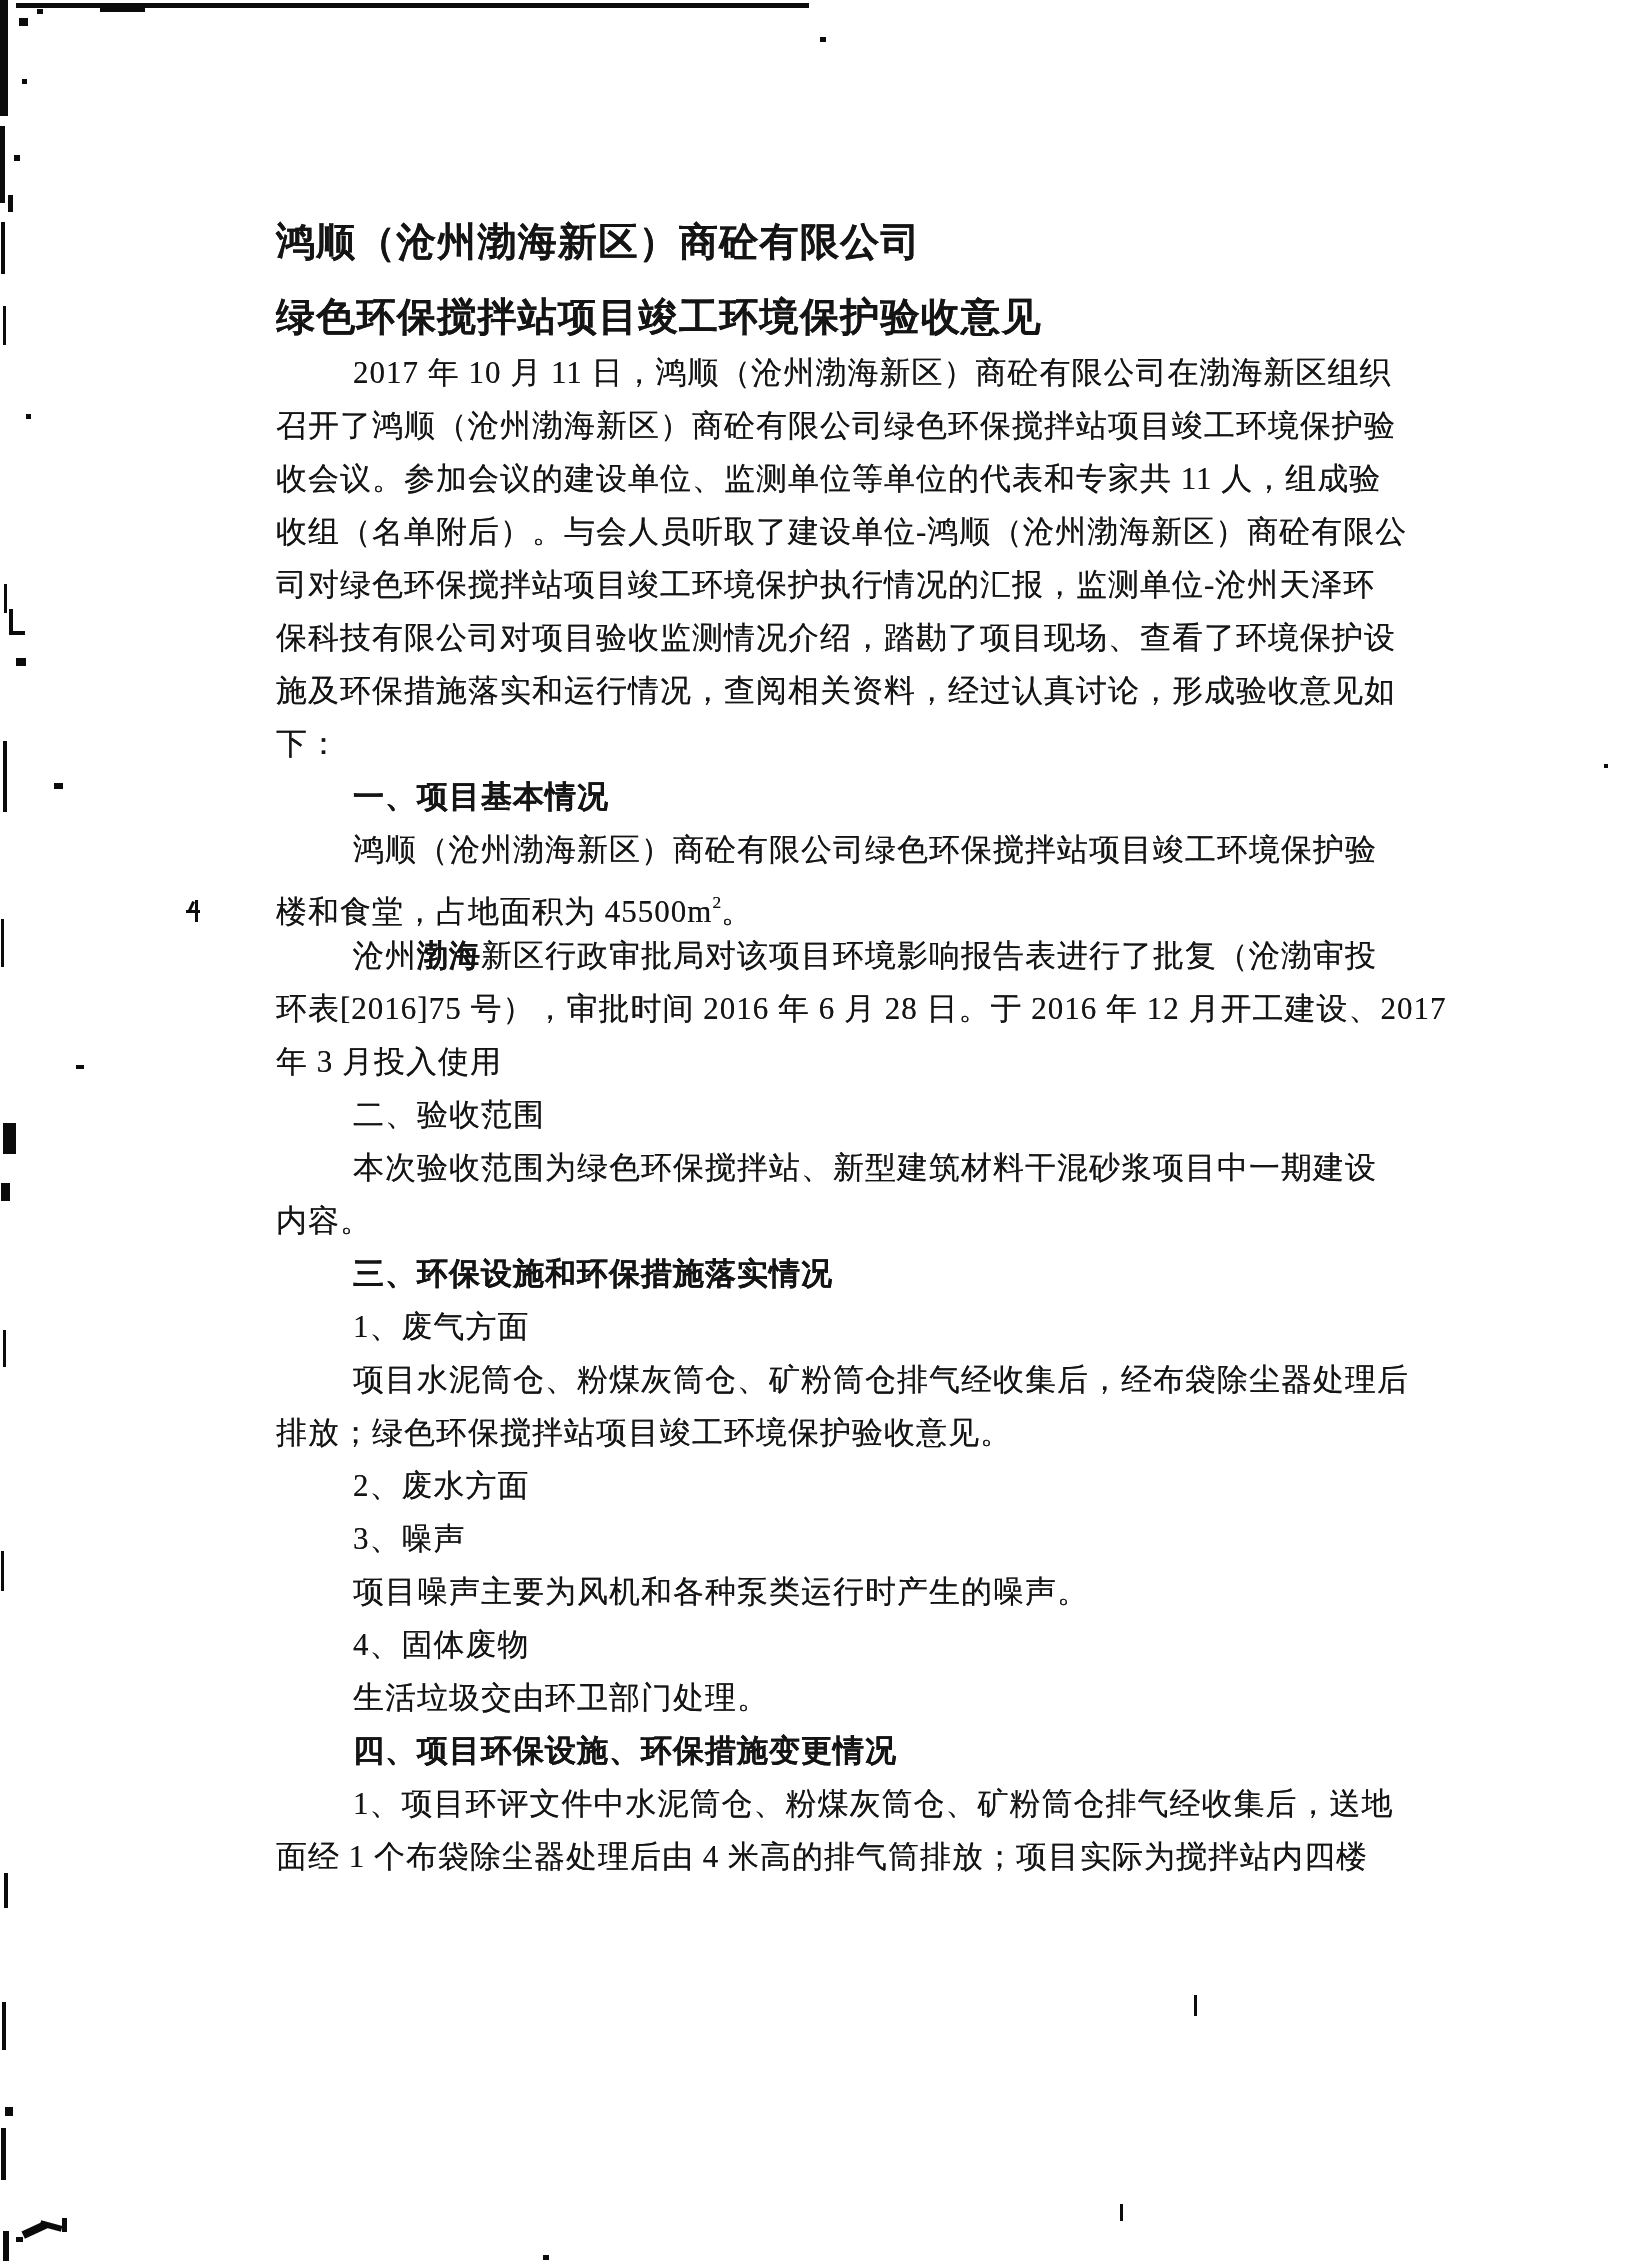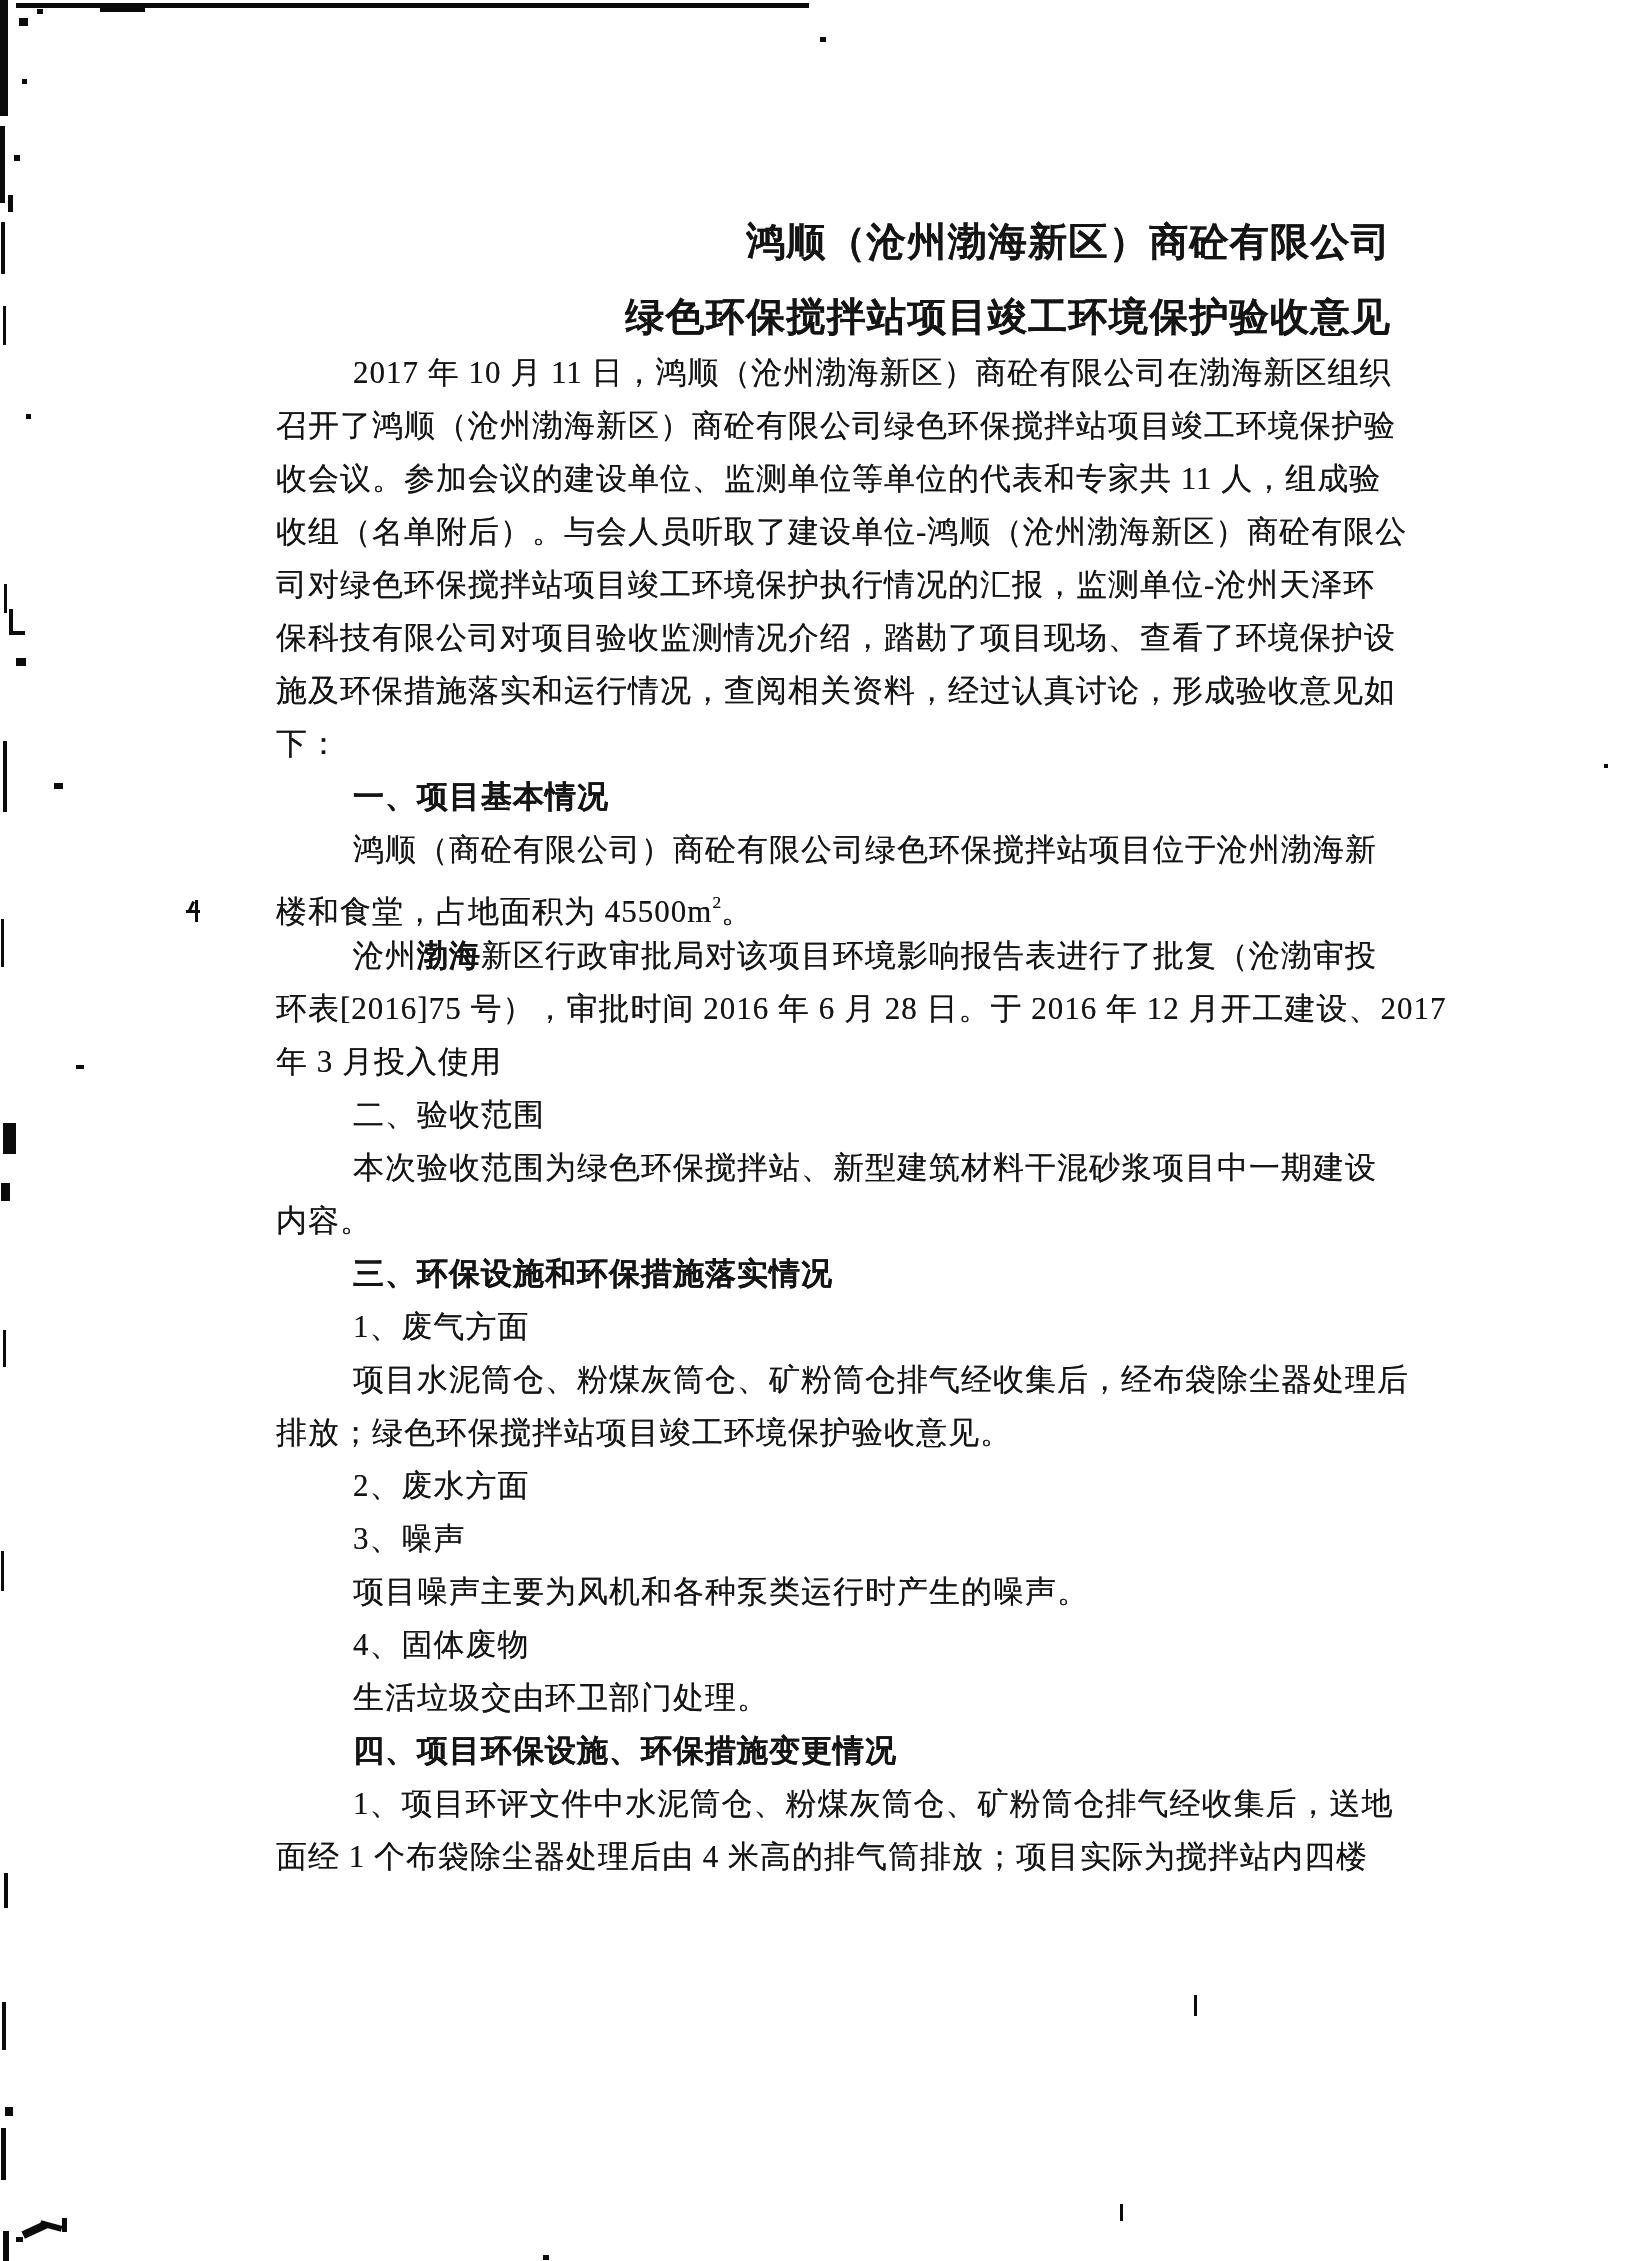"鸿顺（沧州渤海新区）商砼有限公司" .title-line { text-align: right -> left }
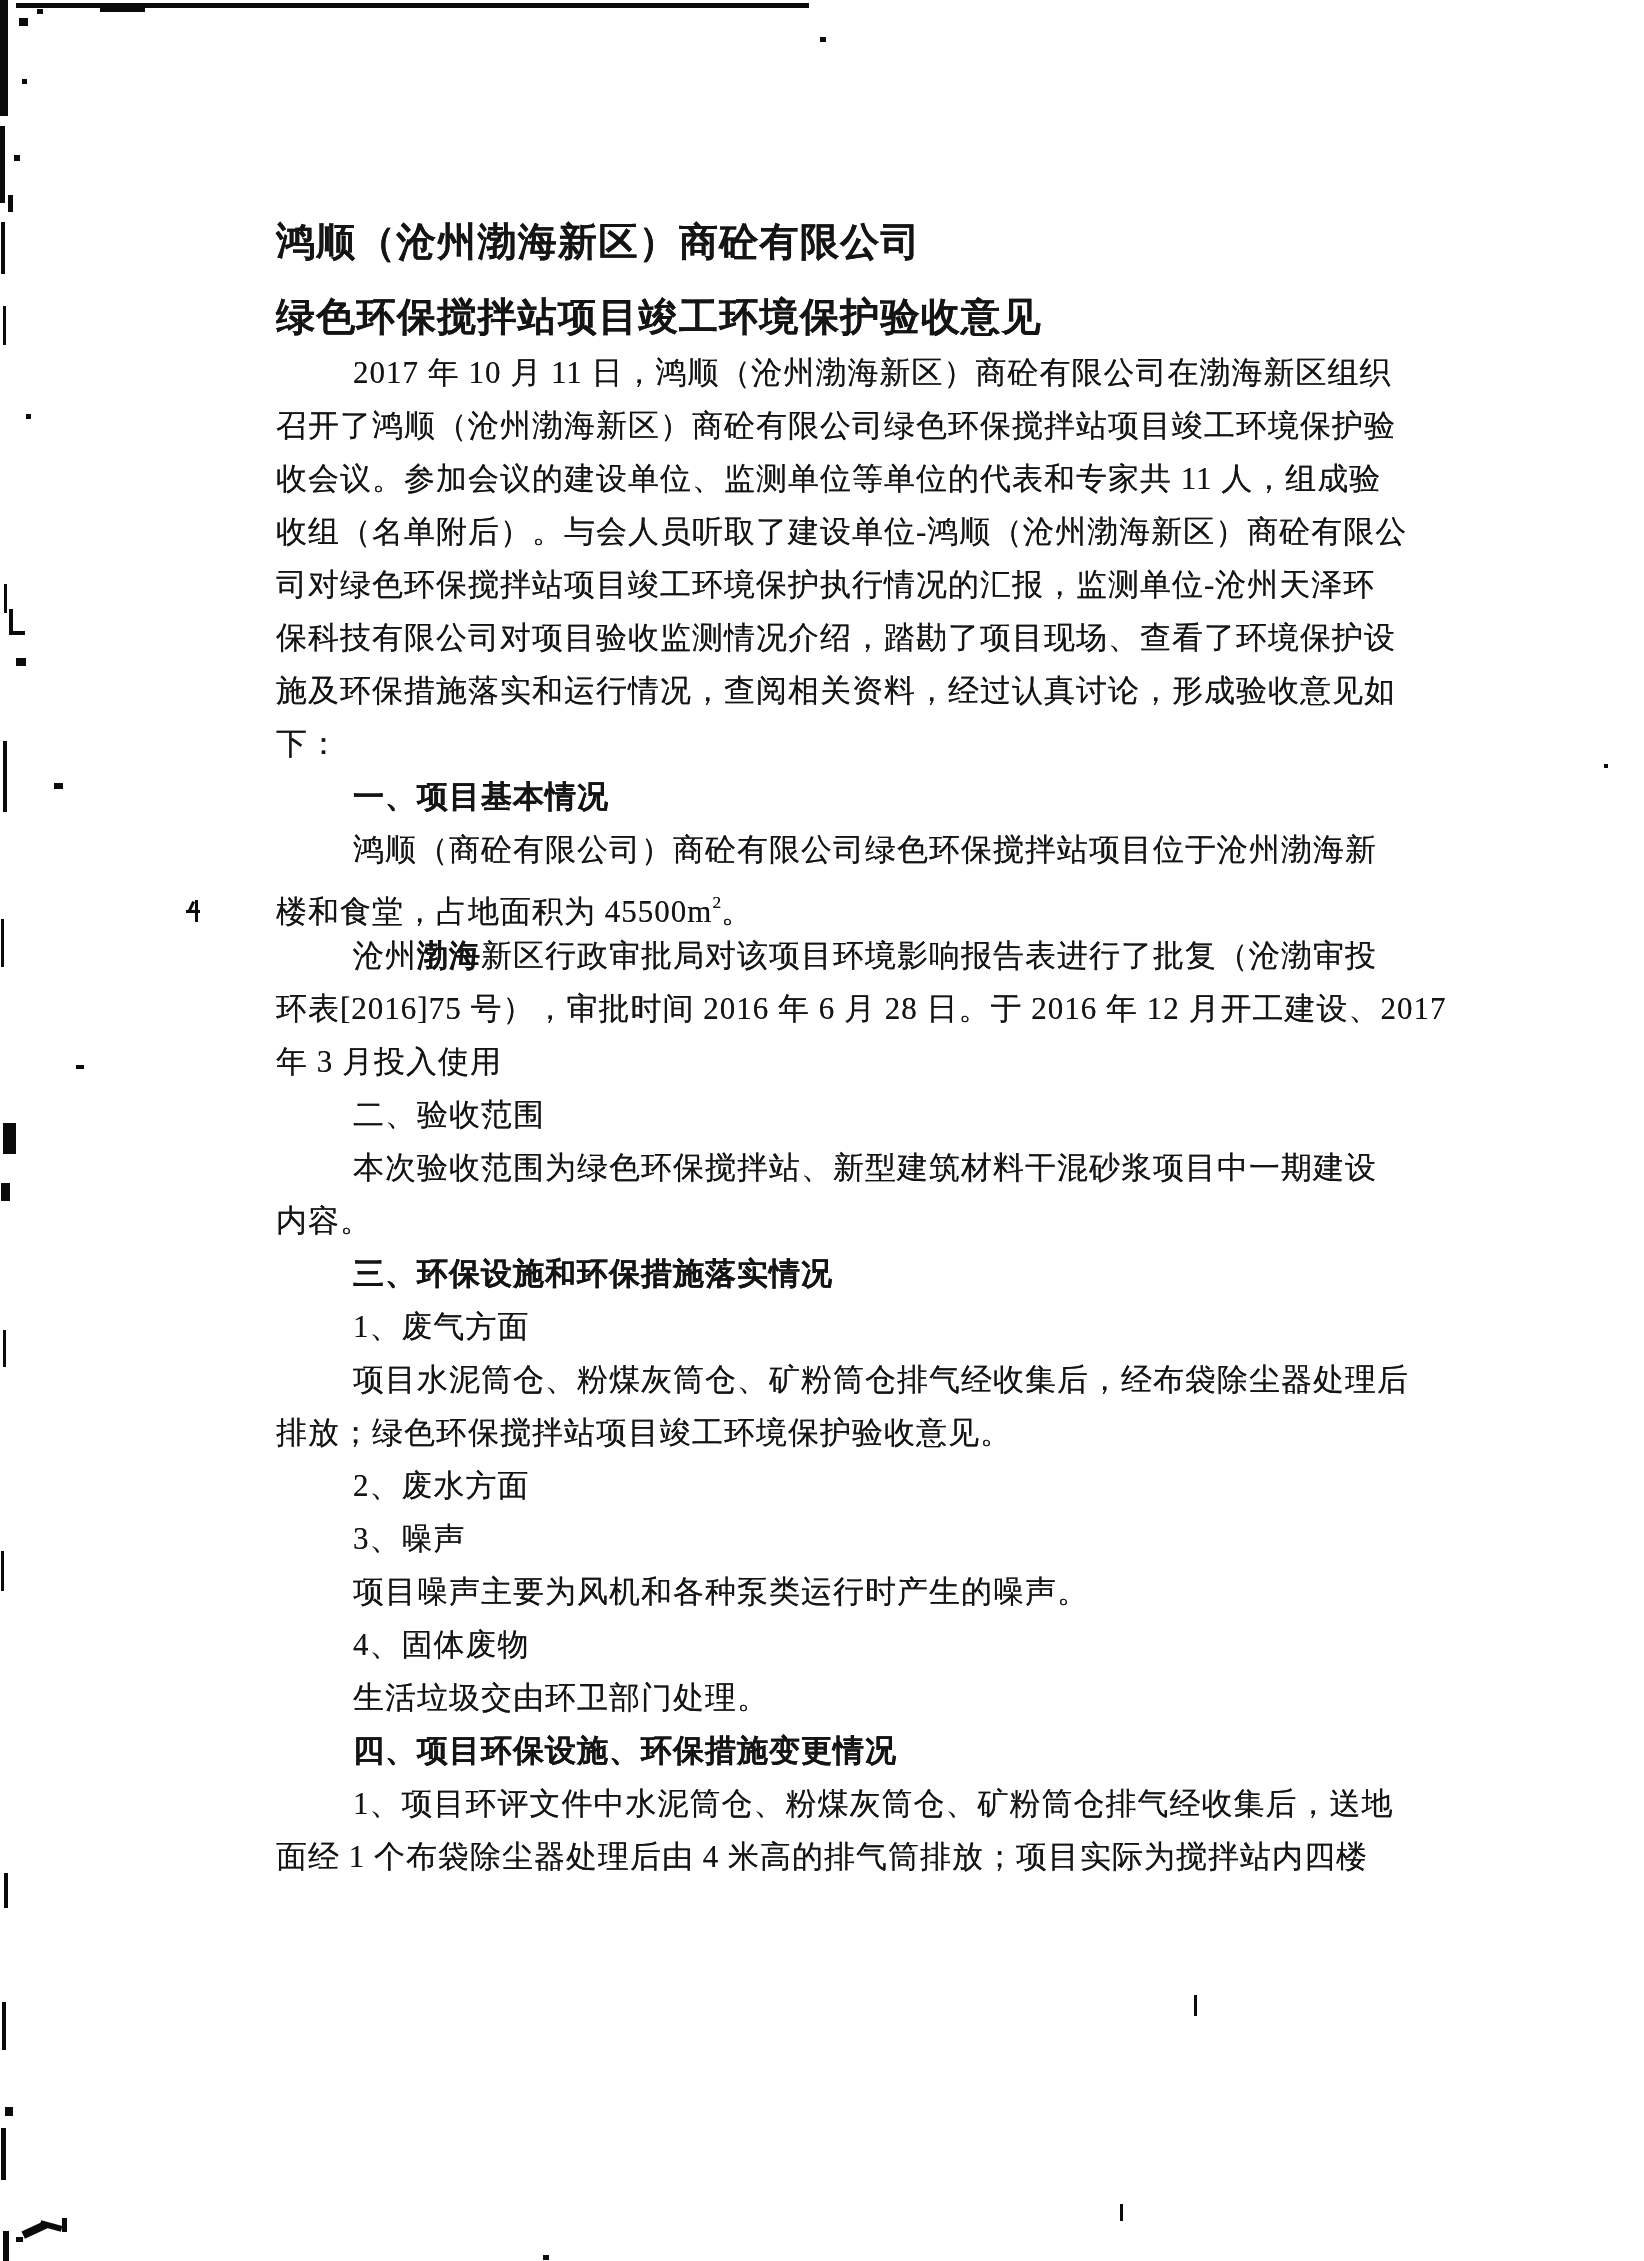"鸿顺（商砼有限公司）商砼有限公司绿色环保搅拌站项目位于沧州渤海新" div.line { text: 商砼有限公司）商砼有限公司绿色环保搅拌站项目位于沧州渤海新 -> 沧州渤海新区）商砼有限公司绿色环保搅拌站项目竣工环境保护验 }
